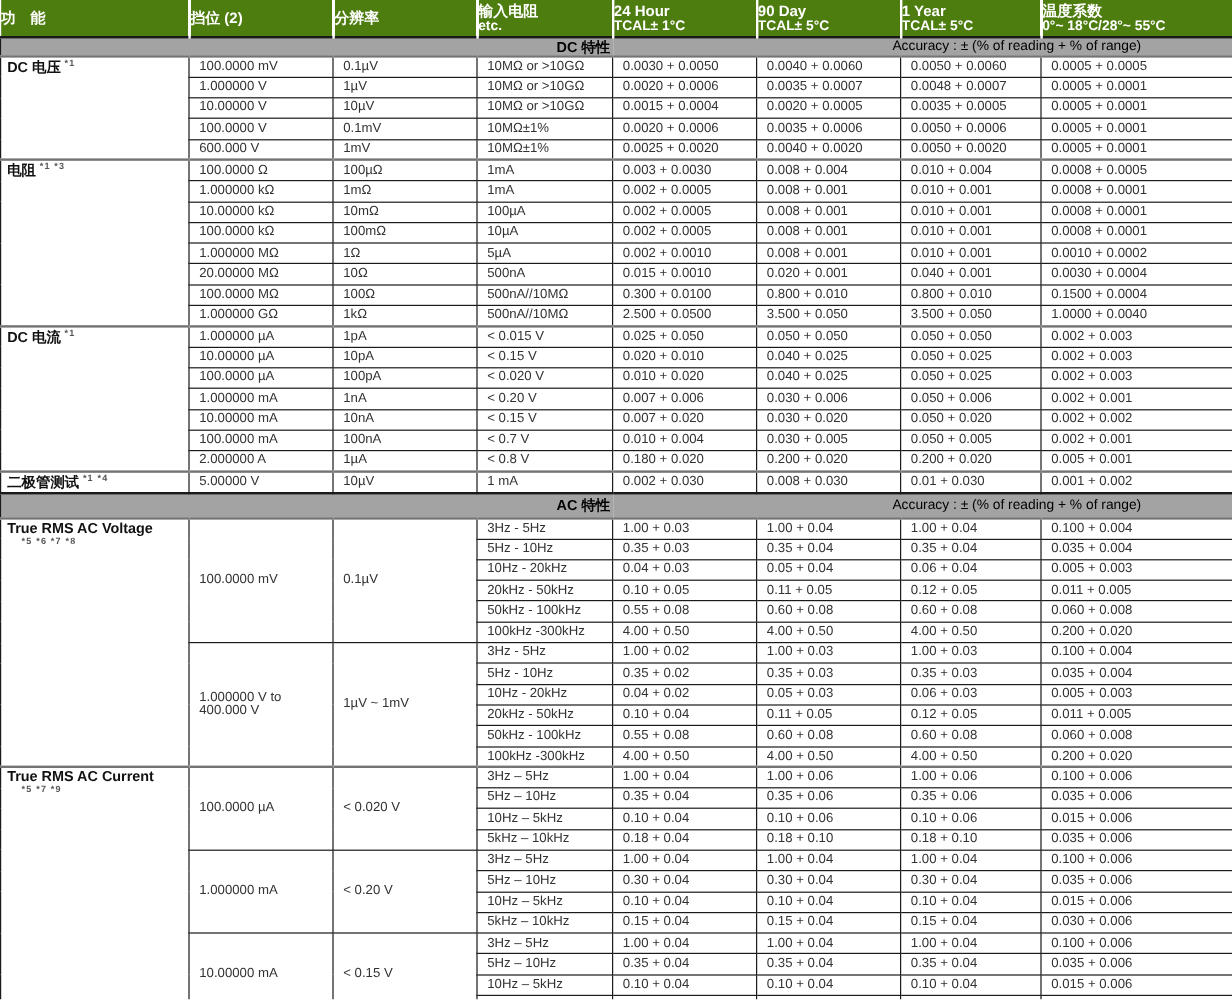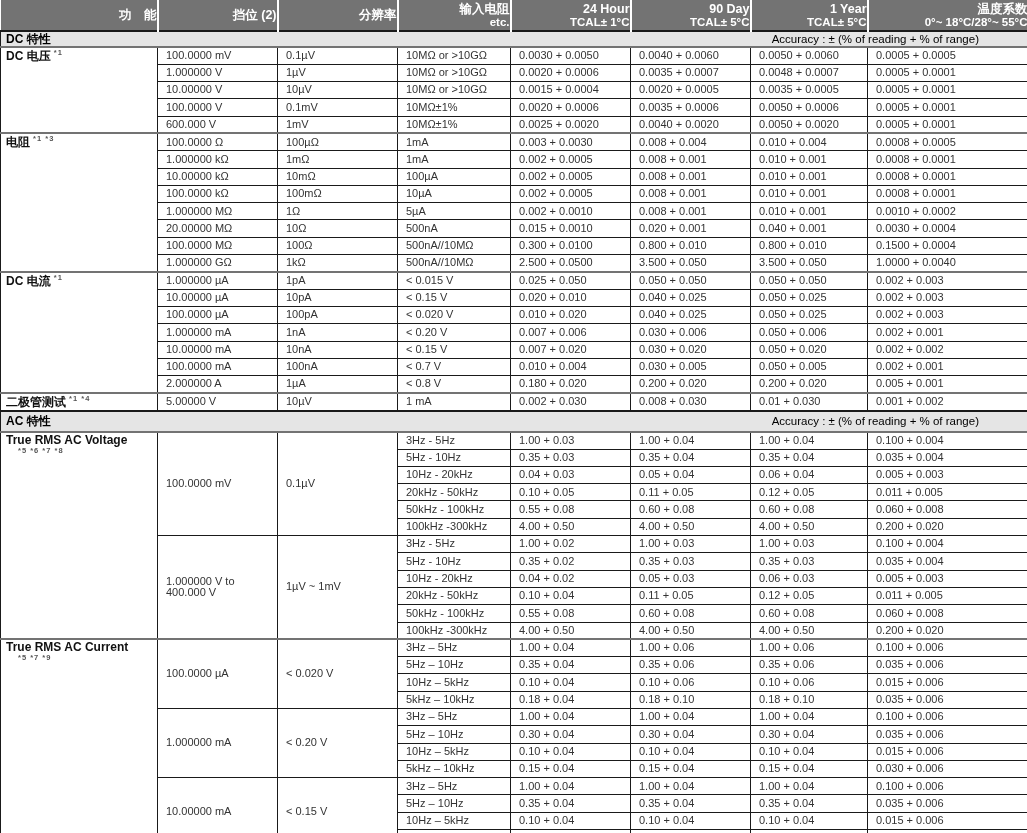"功 能" thead th { background: #737373 -> #4d7c0f; text-align: right -> left }
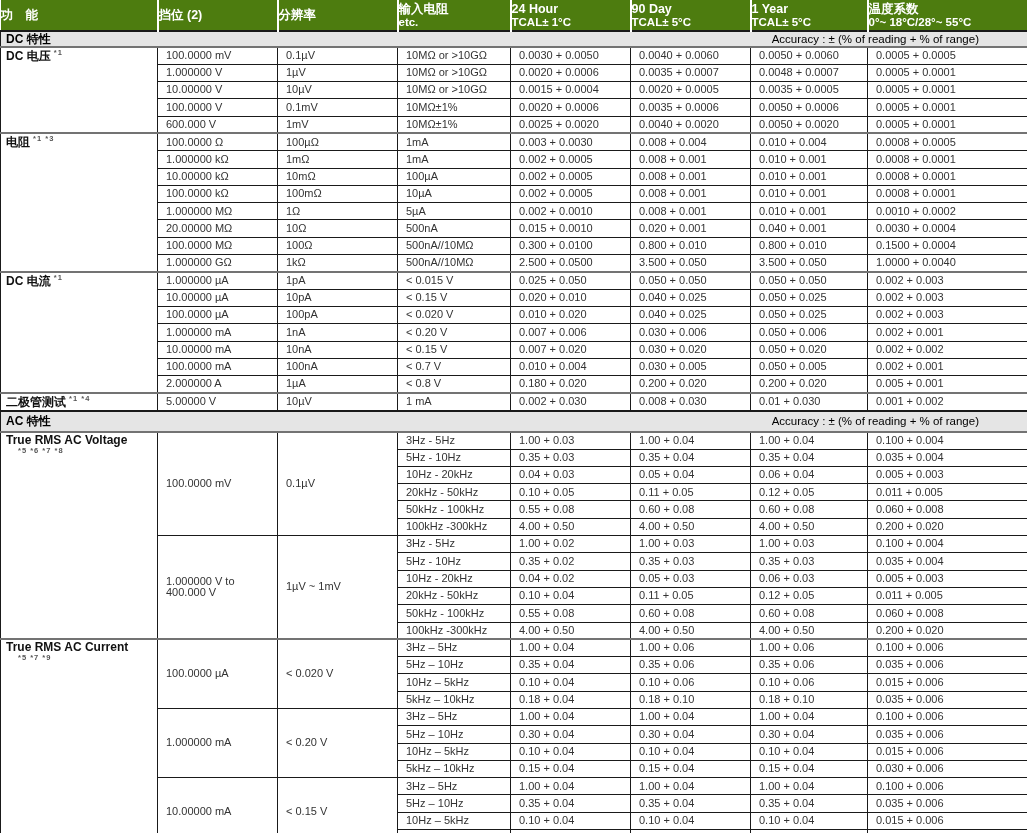"DC 特性" tr.section-row td { background: #e5e5e5 -> #a3a3a3; text-align: none -> right }
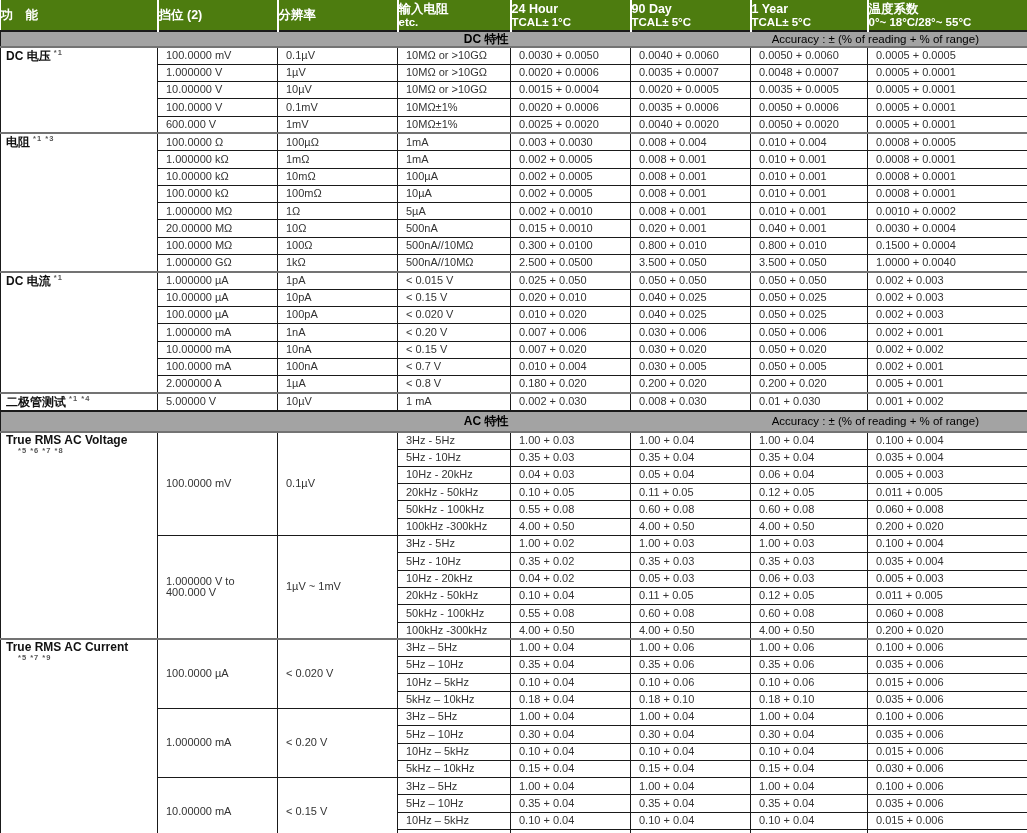"Accuracy : ± (% of" td.section-accuracy { padding-right: 48px -> 76px }
